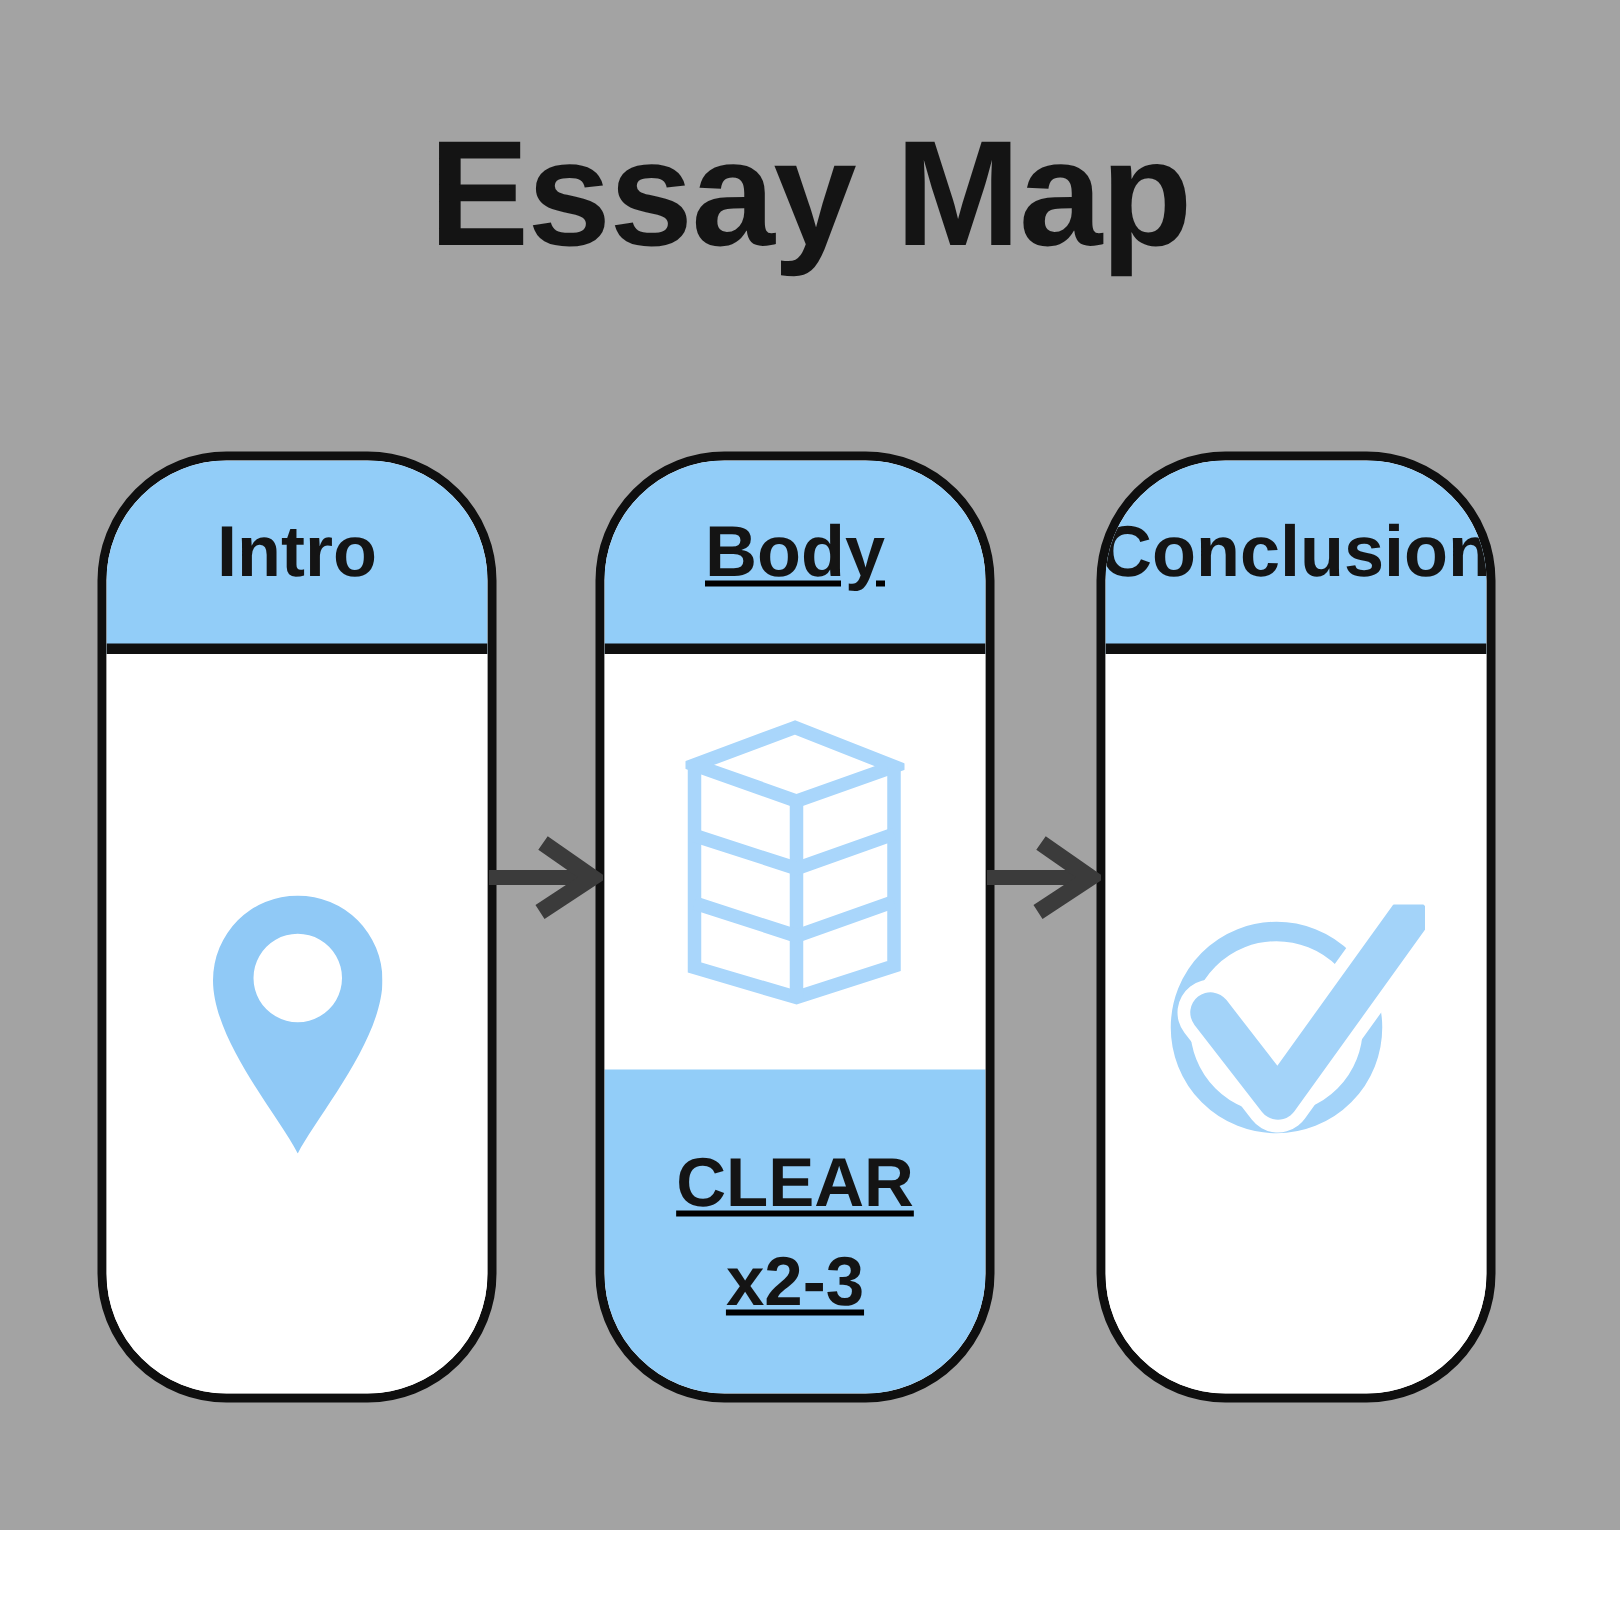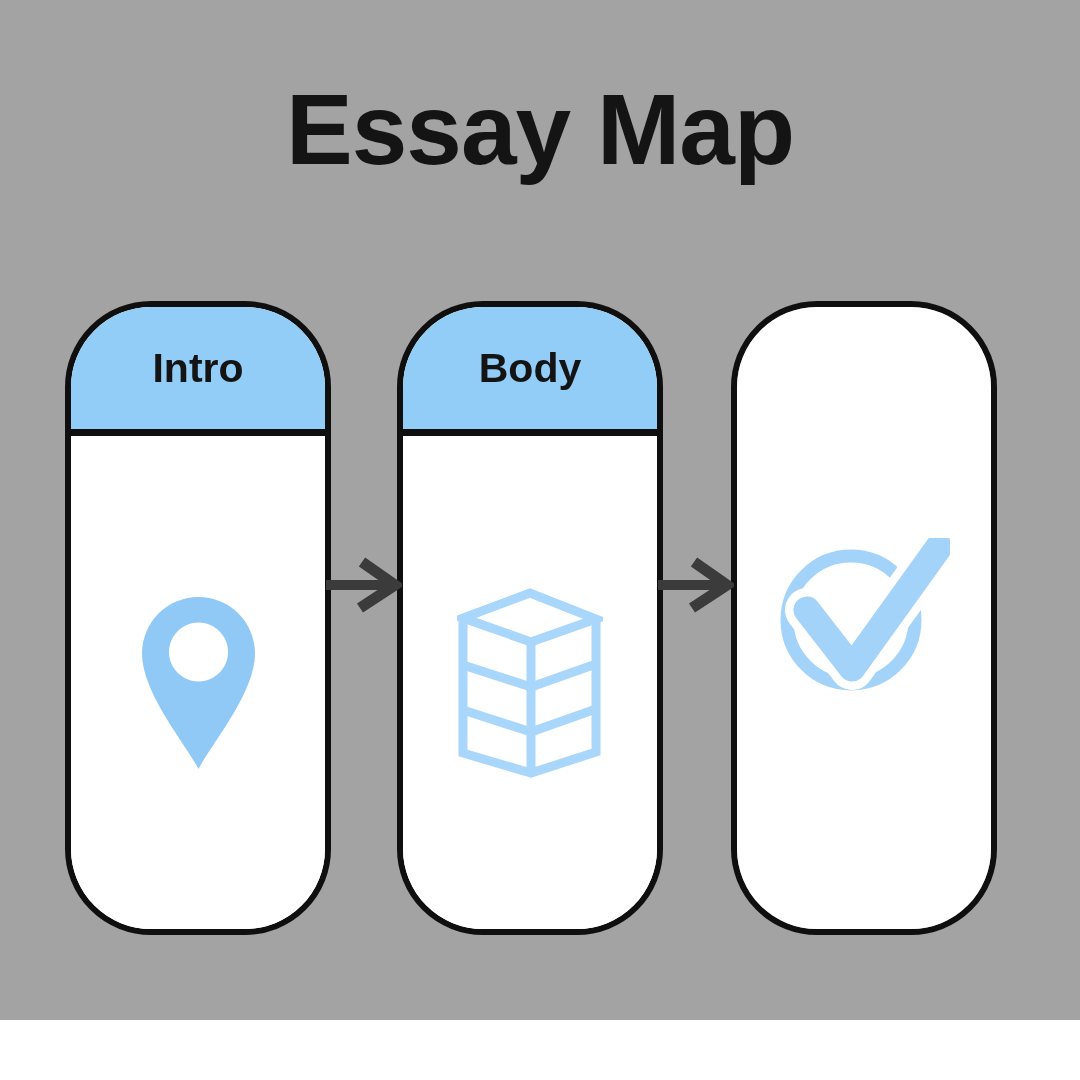"Intro" .card-header { font-size: 41px -> 48px }
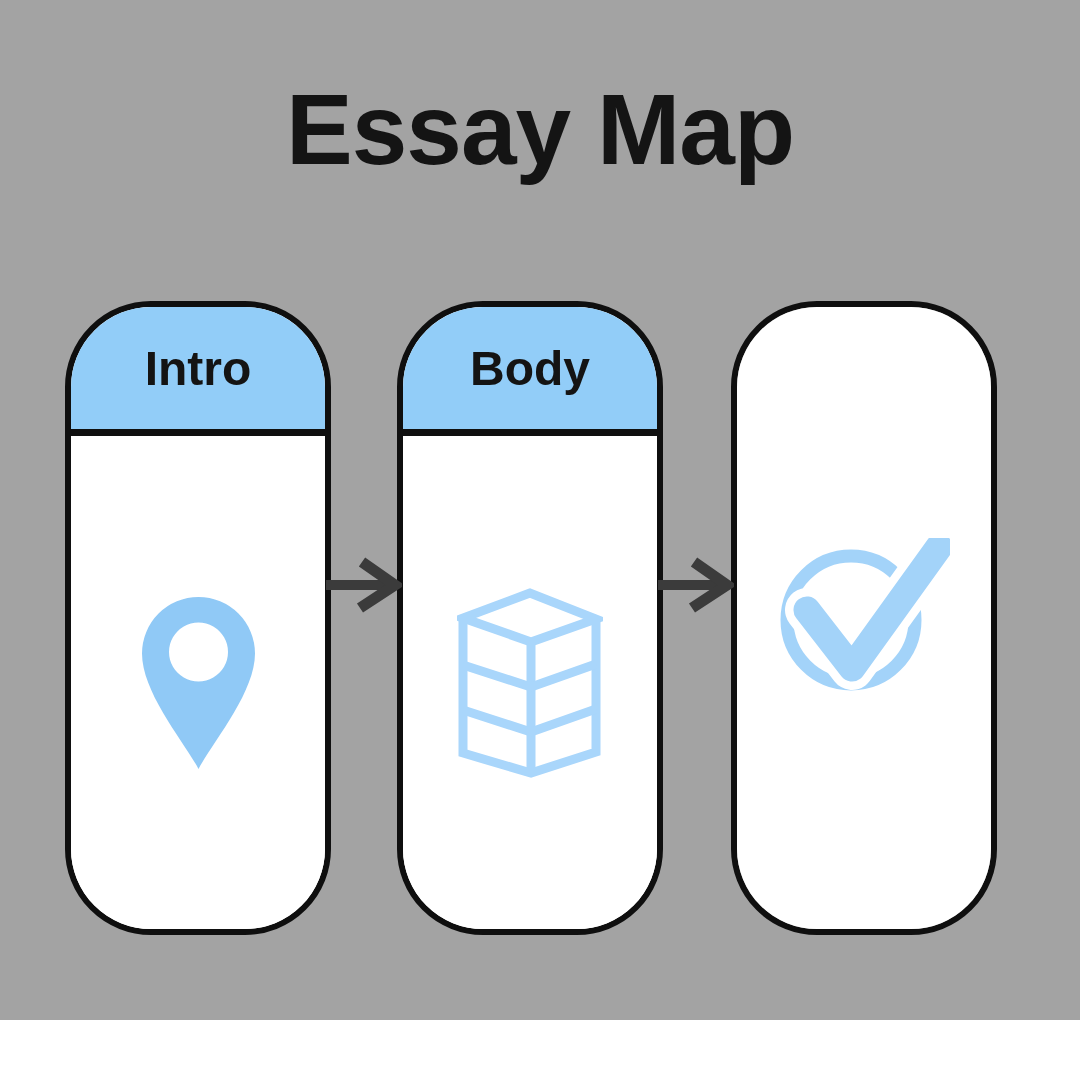"Body" .card-2 { text-decoration: none -> underline }
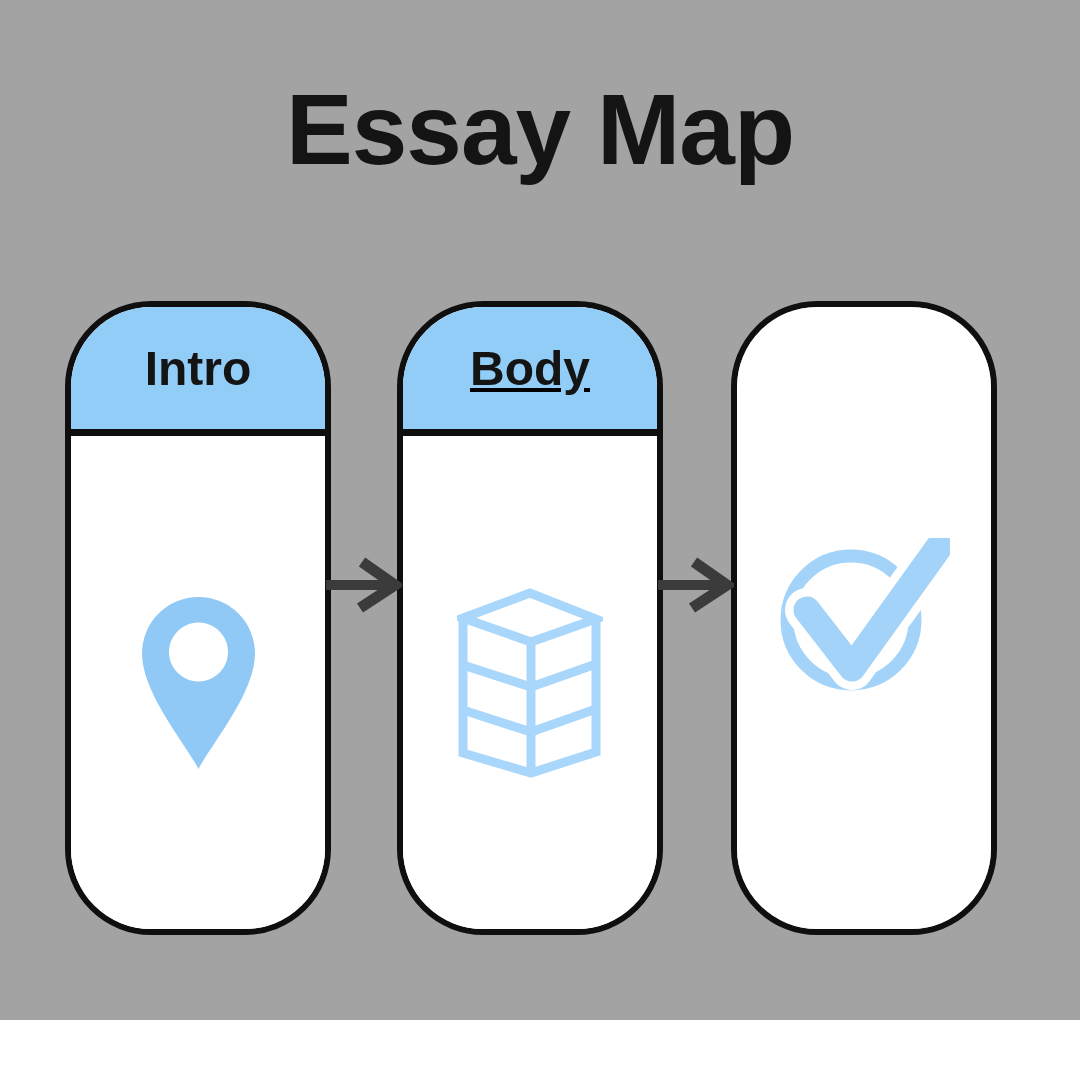"Conclusion" div.card-header { html: none -> <div> <span>Conclusion</span> </div> }
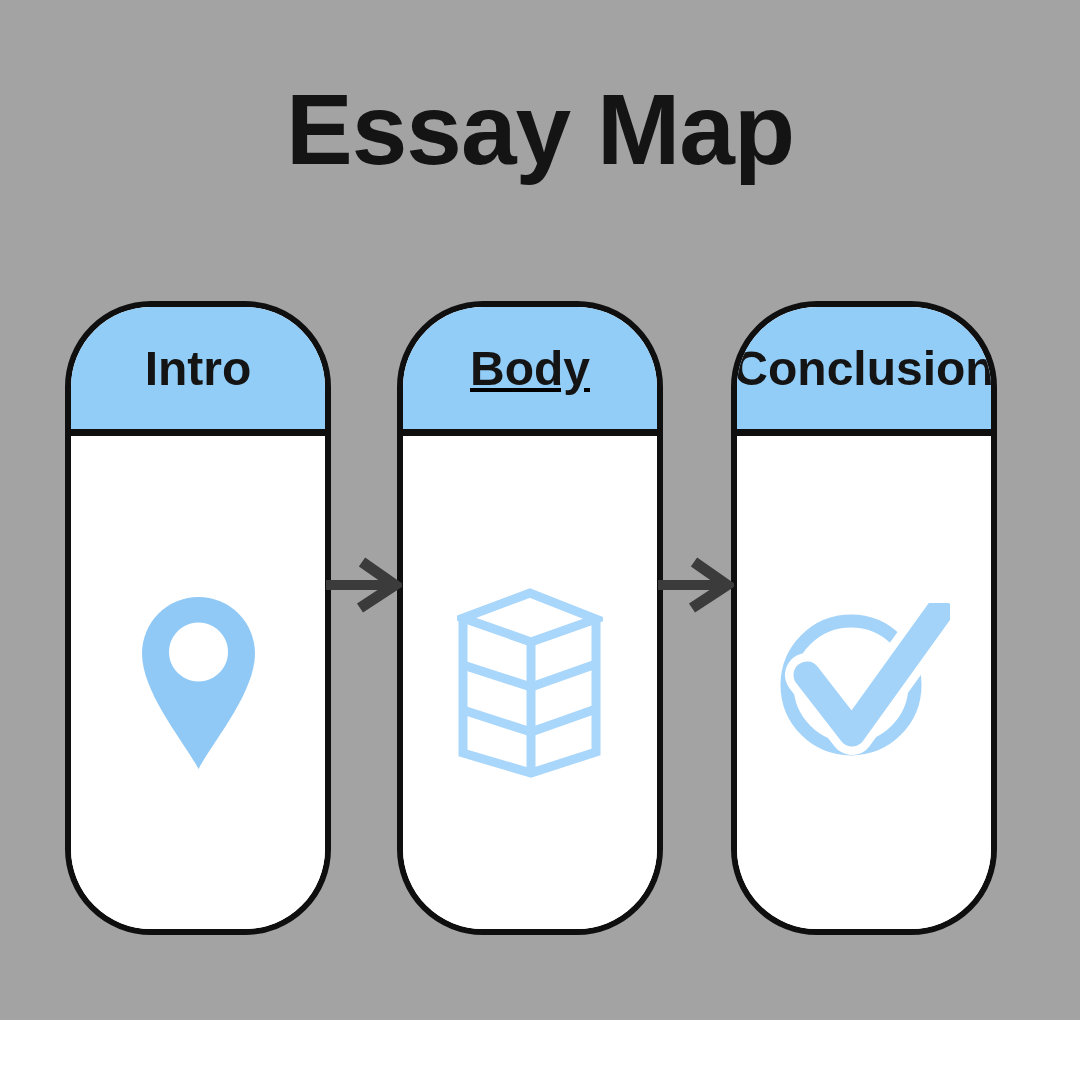"CLEAR" div.card-footer { html: none -> <div> <span>CLEAR</span> <span>x2-3</span> </div> }
